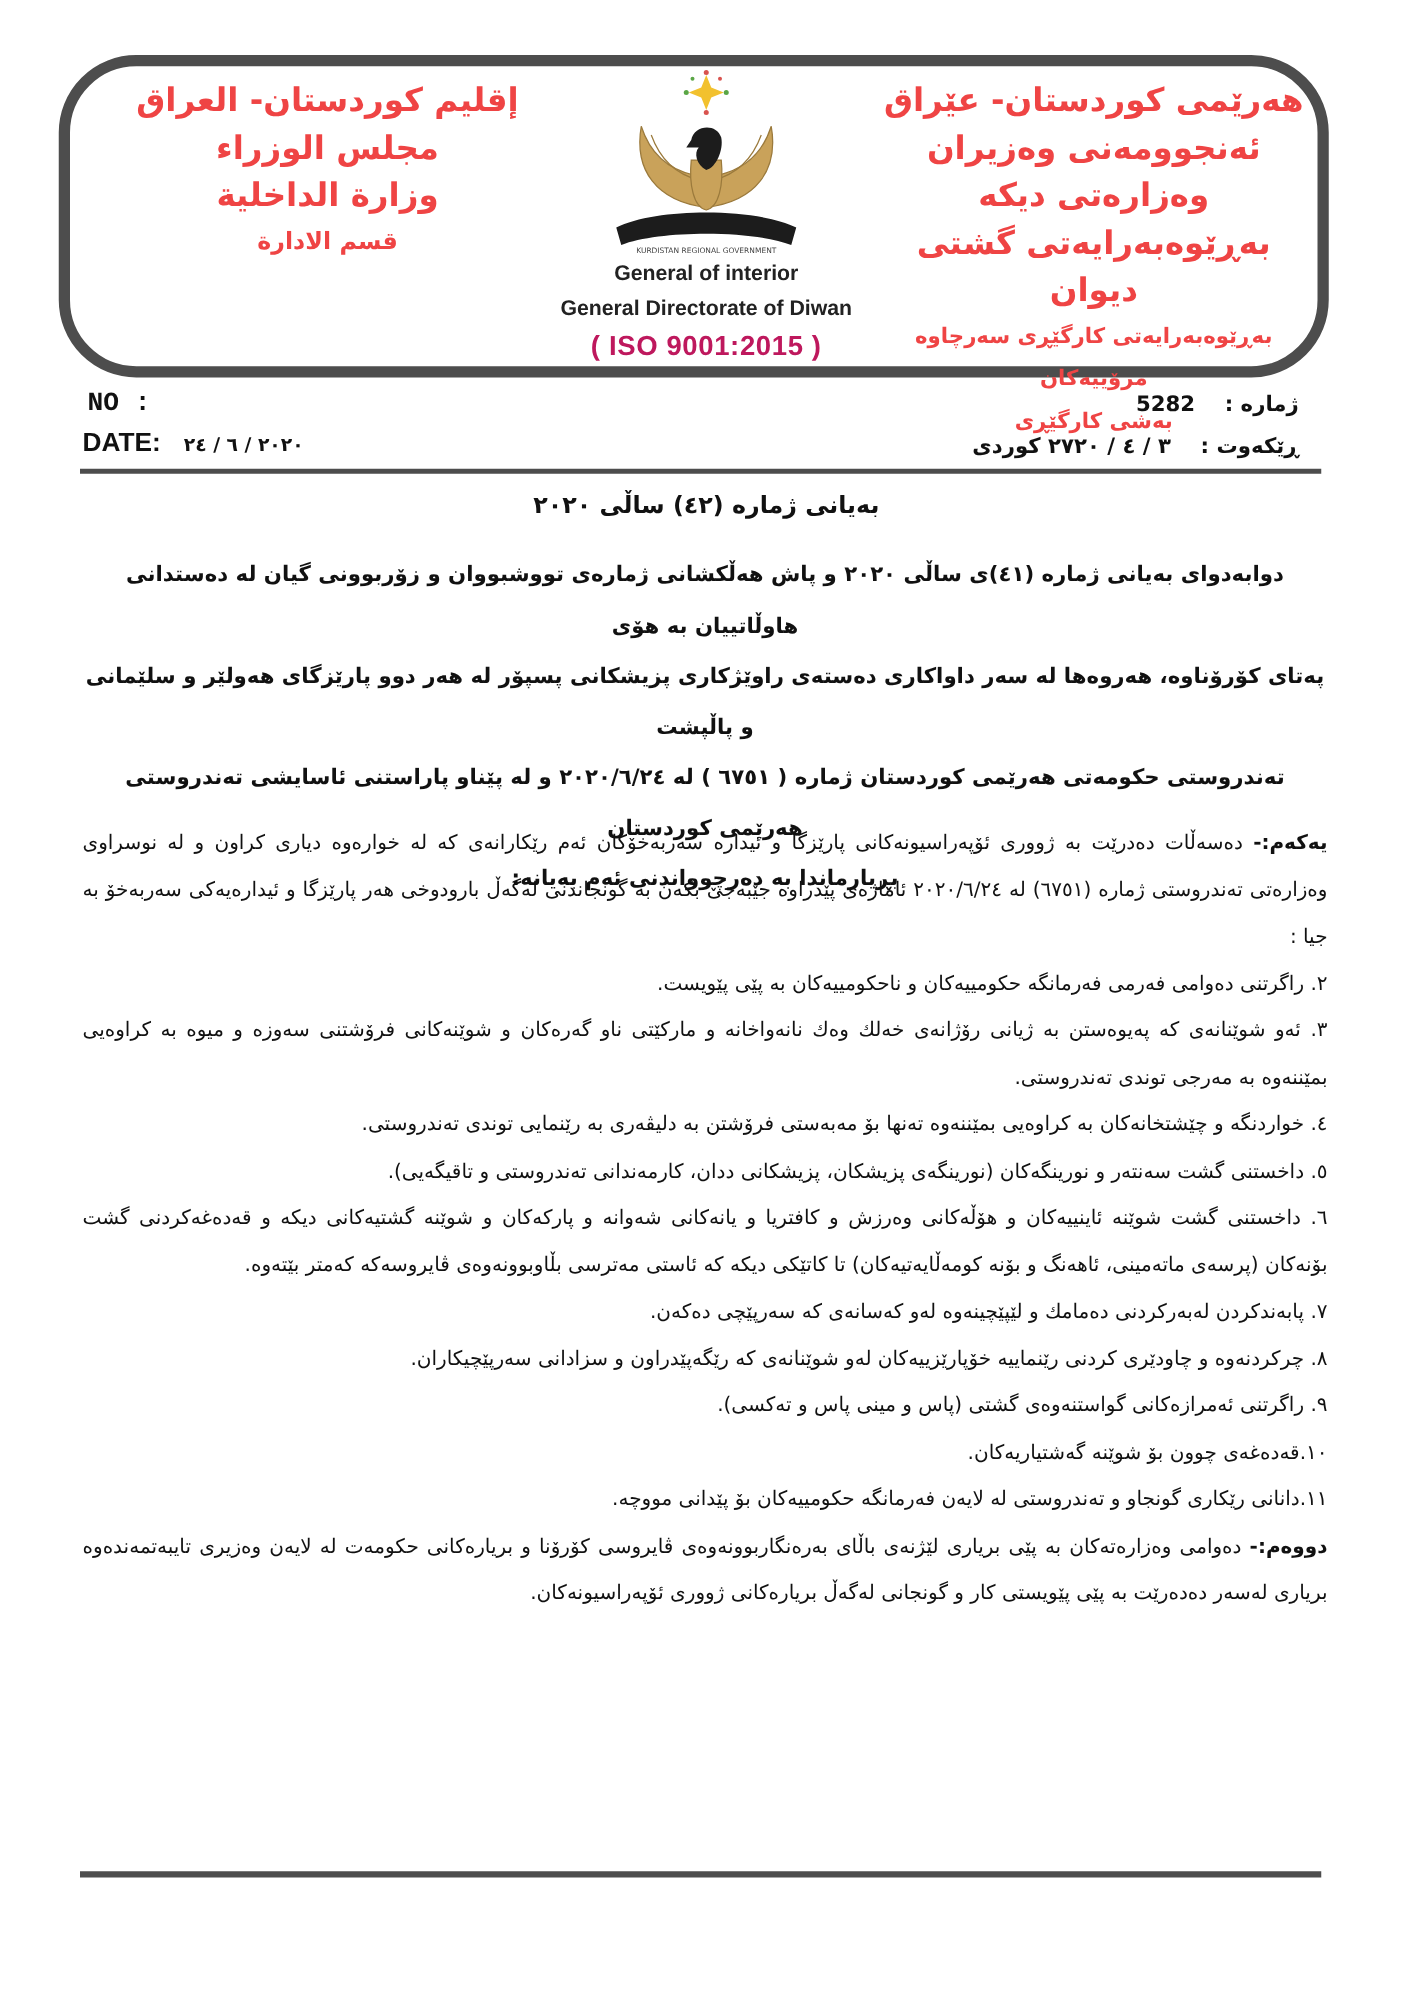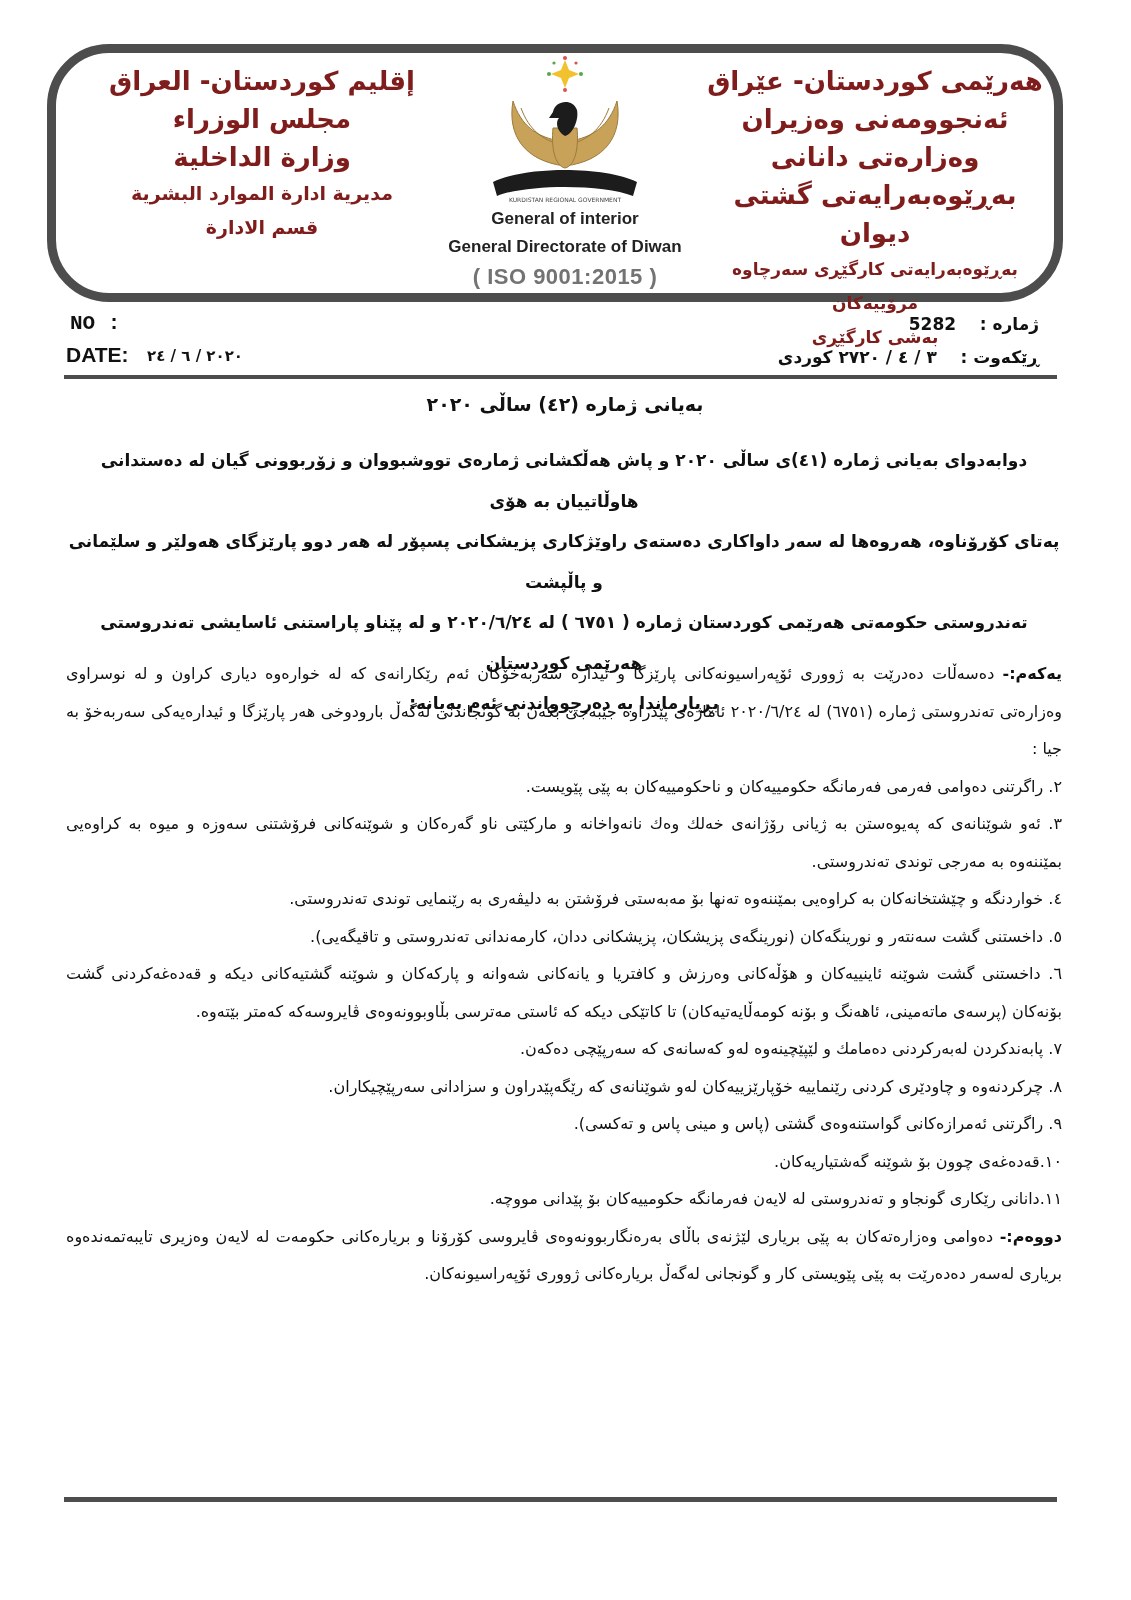"إقليم كوردستان- العراق" .hdr-col { color: #7f1d1d -> #ef4444 }
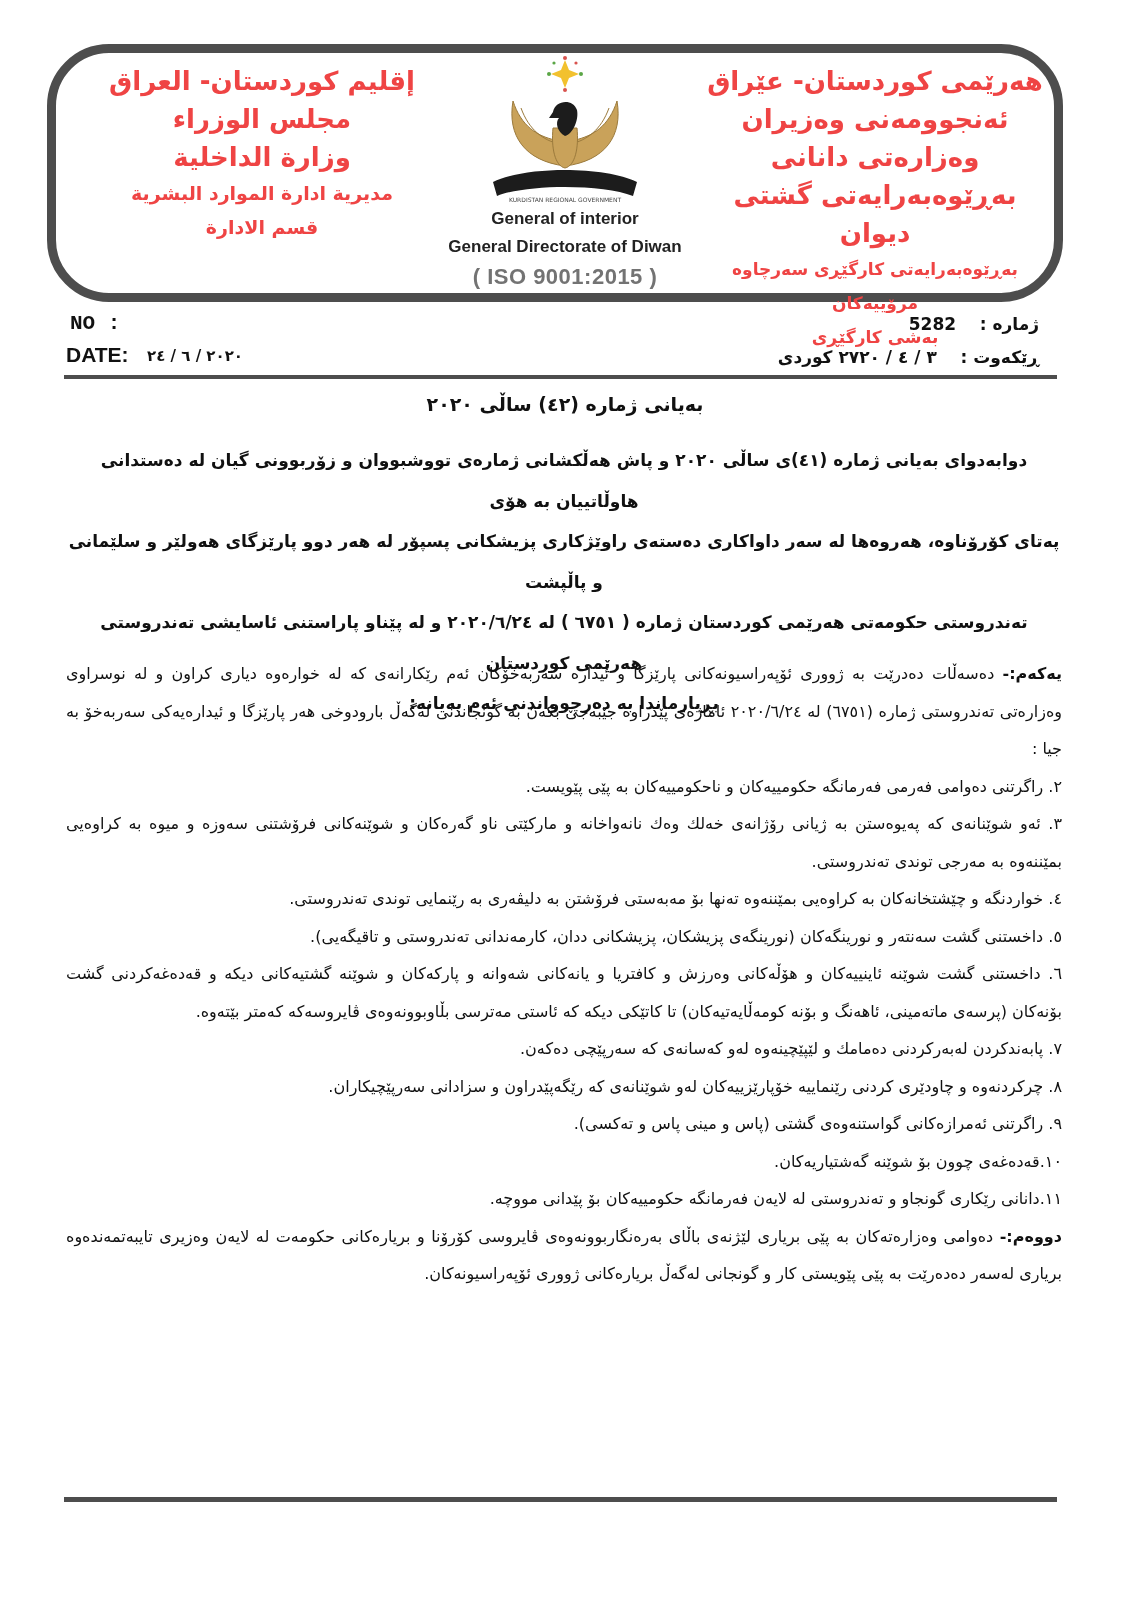"وەزارەتی دانانی" div.l1 { text: دانانی -> دیکە }
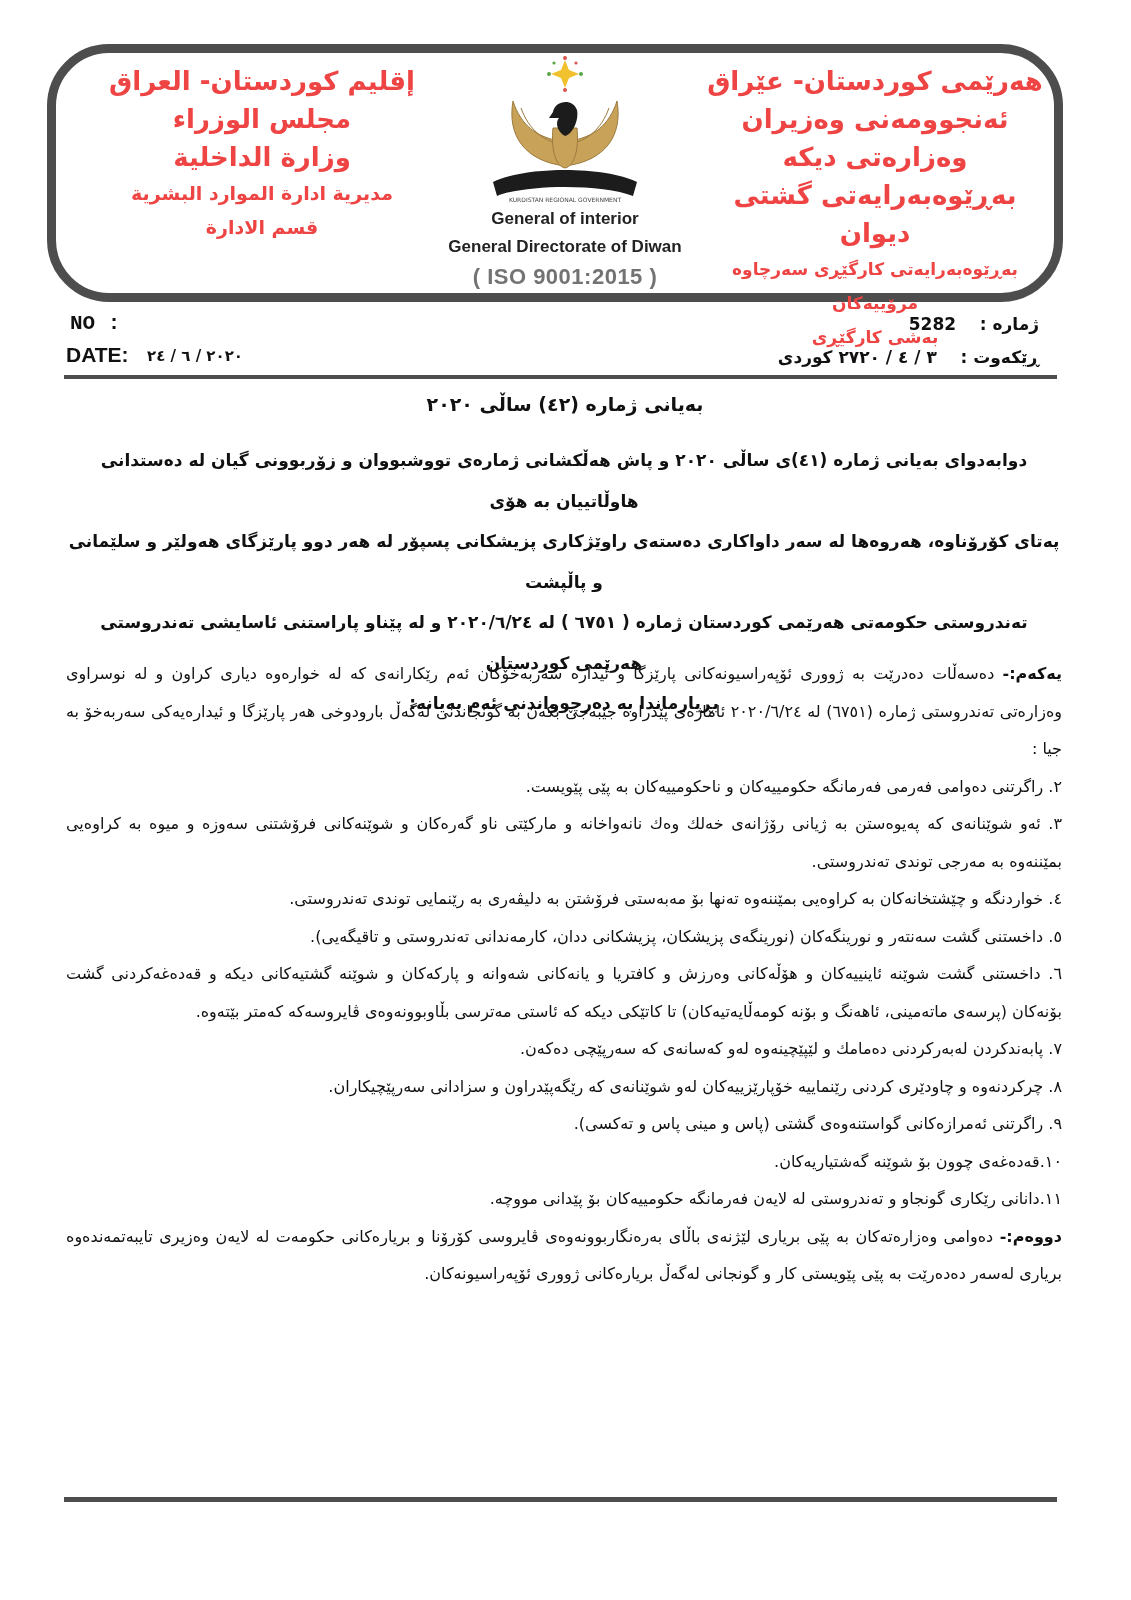"مديرية ادارة الموارد البشرية" div.l2 { html: <div>مديرية ادارة الموارد البشرية</div> -> none }
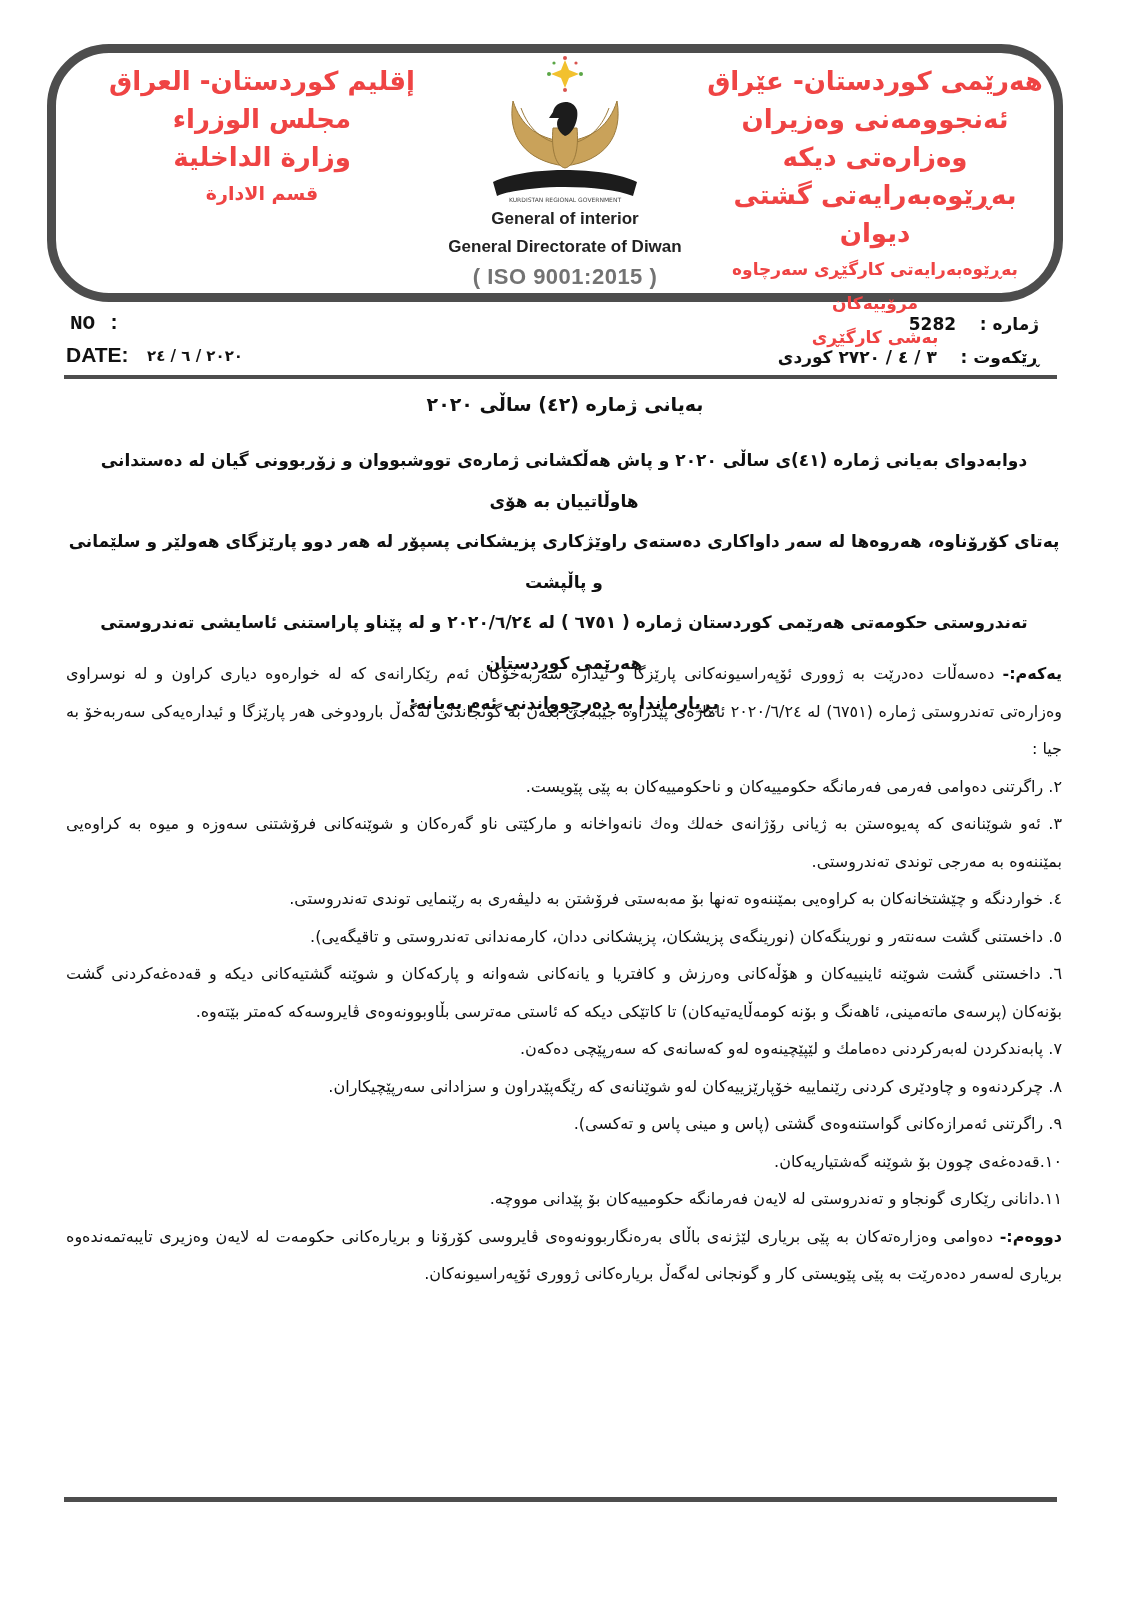"( ISO 9001:2015 )" .iso { color: #737373 -> #be185d }
